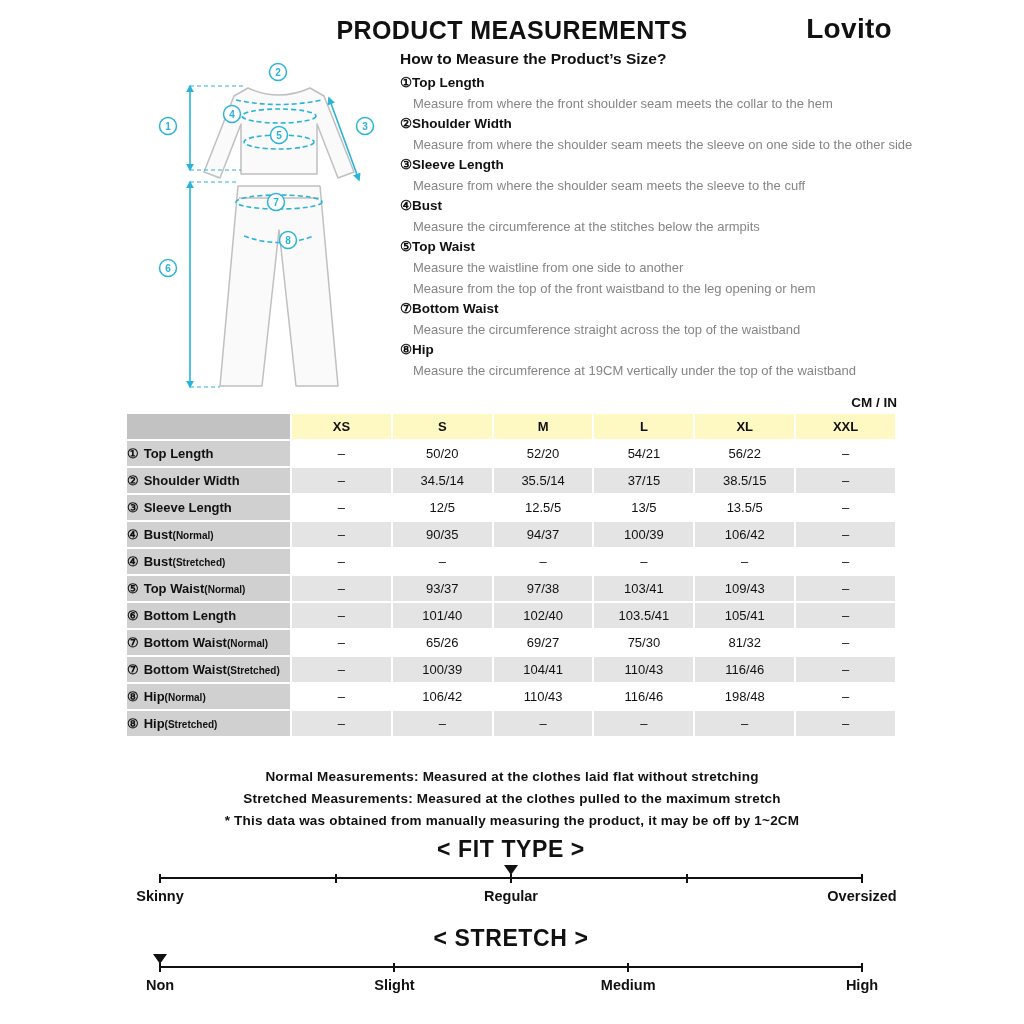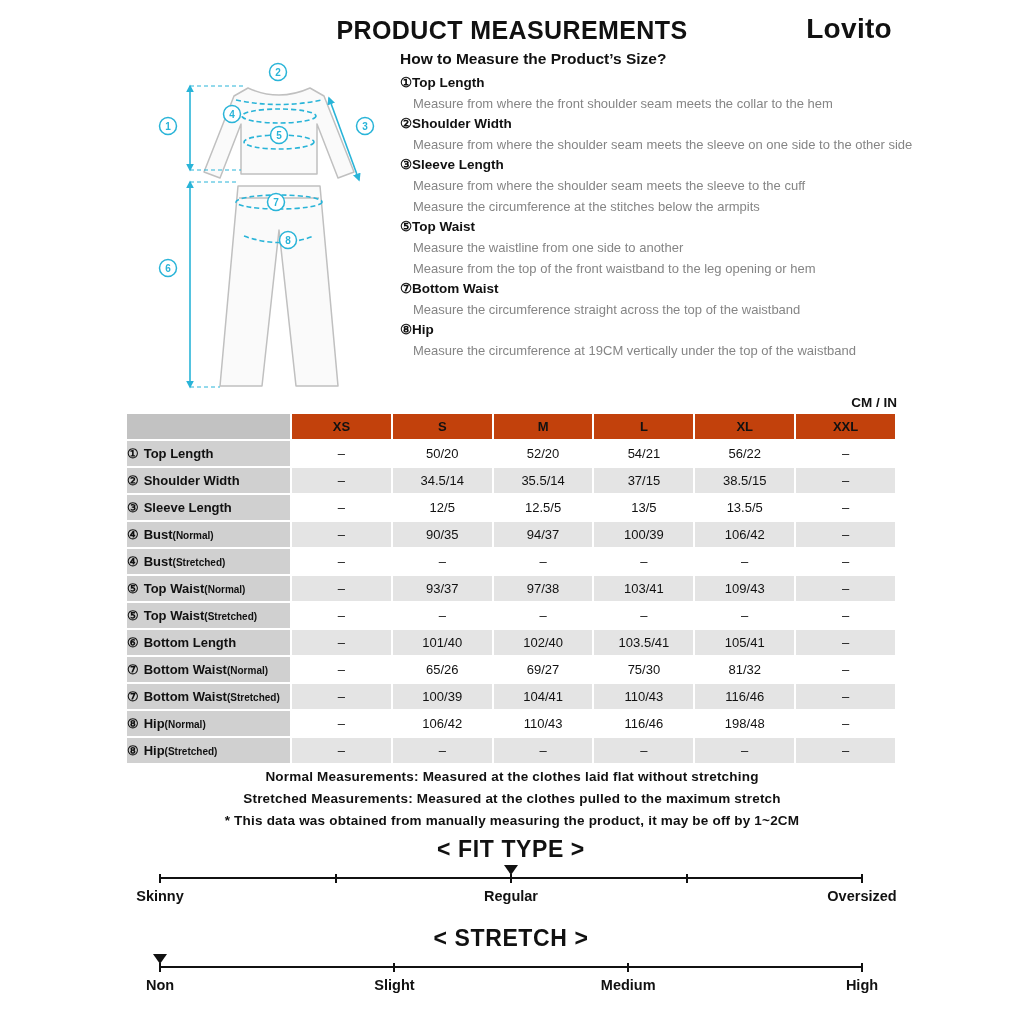"④Bust" div.guide-term { html: none -> <div><span>④</span><span>Bust</span></div> }
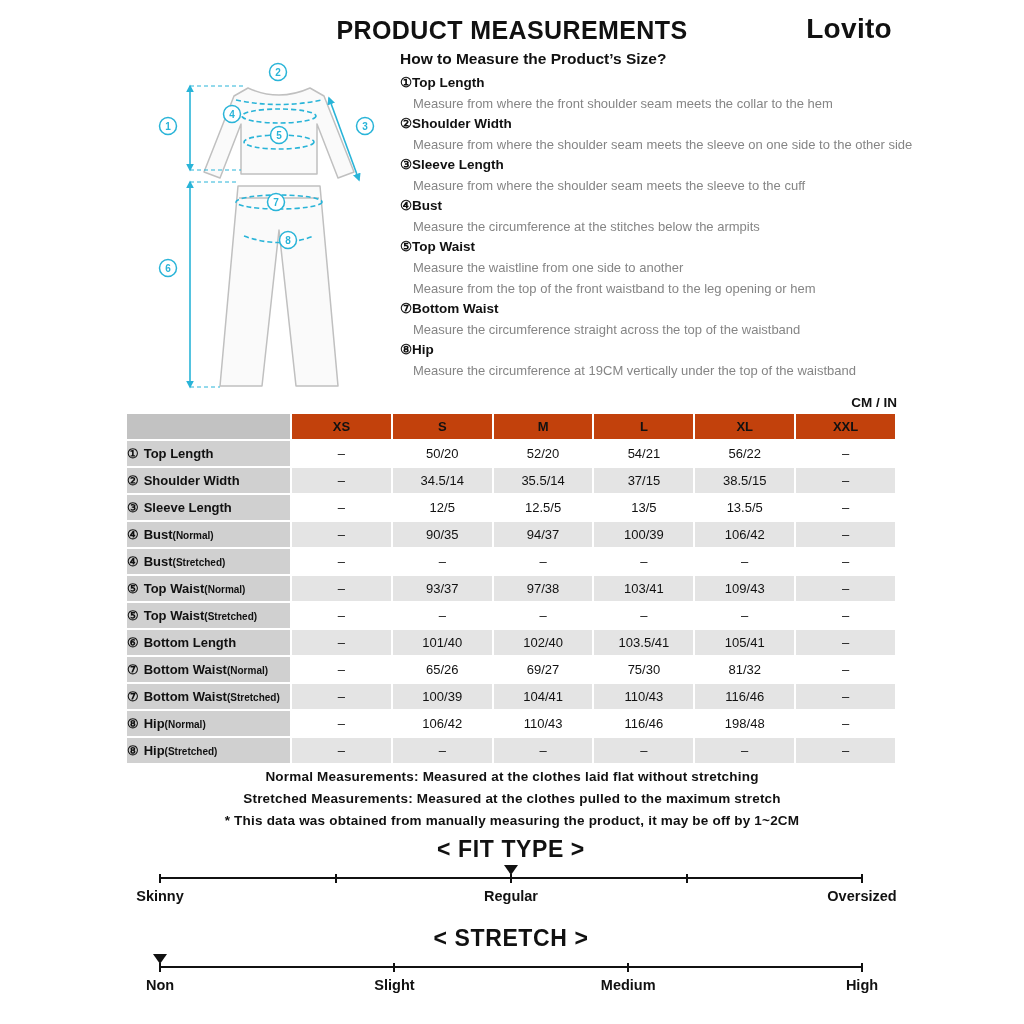"XS" th.col-h { background: #c2410c -> #fef9c3 }
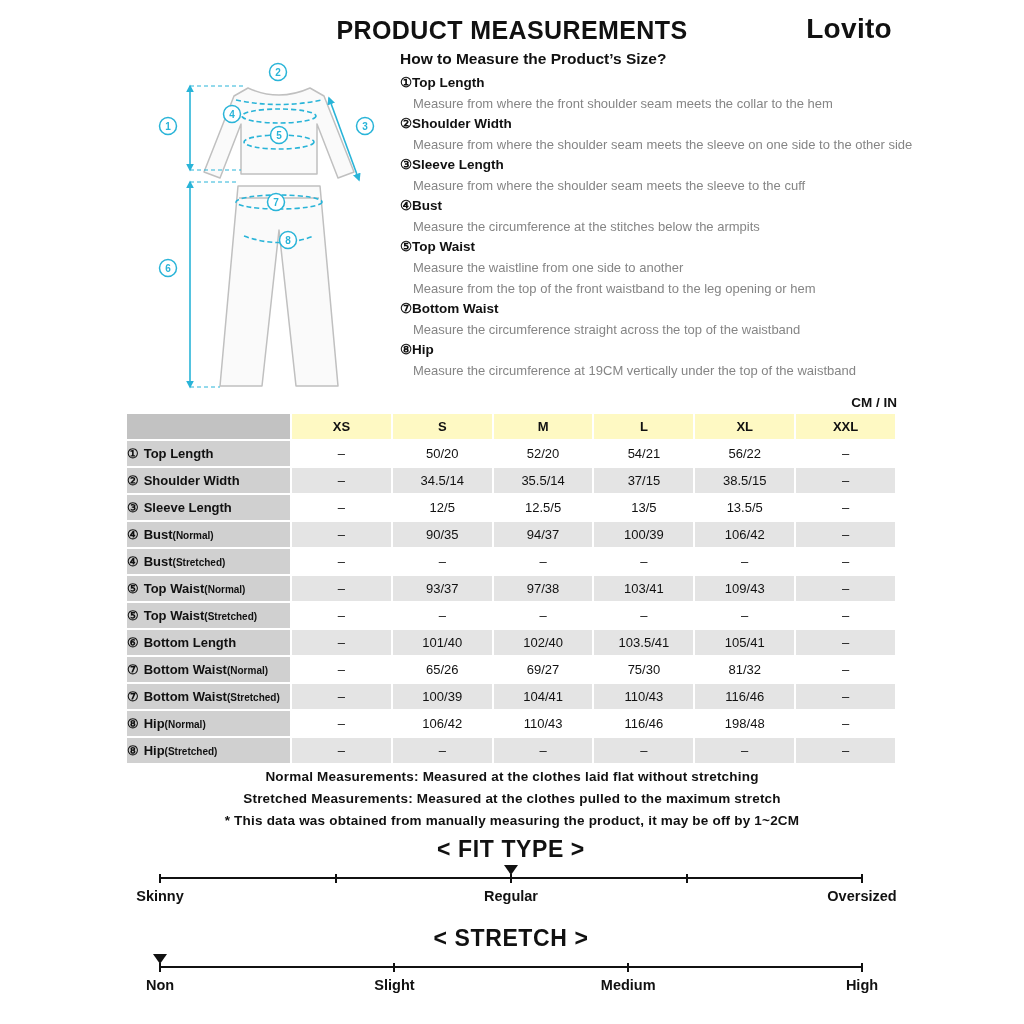"⑤ Top Waist(Stretched)" tr.row-odd { html: <tr> <th><span>⑤</span><span>Top Waist</span><span>(Stretched)</span></th> <td>–</td> <td>–</td> <td>–</td> <td>–</td> <td>–</td> <td>–</td> </tr> -> none }
